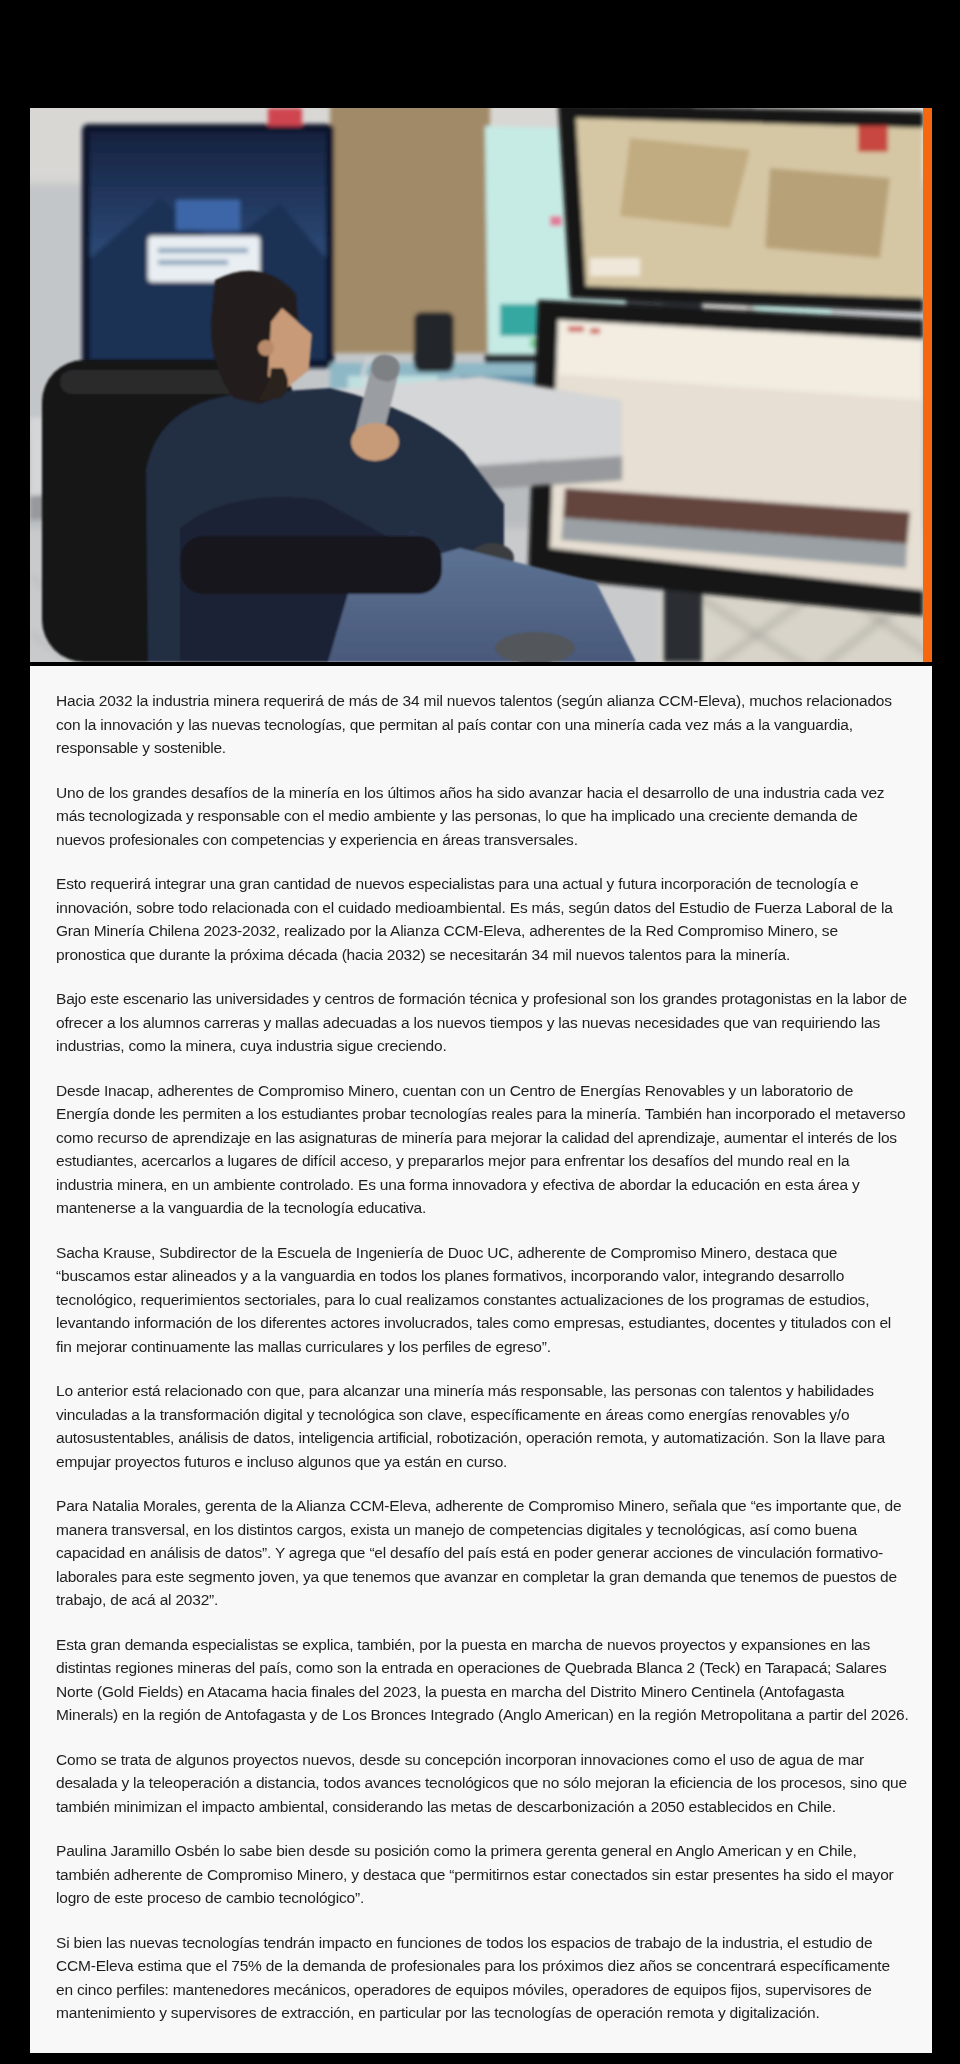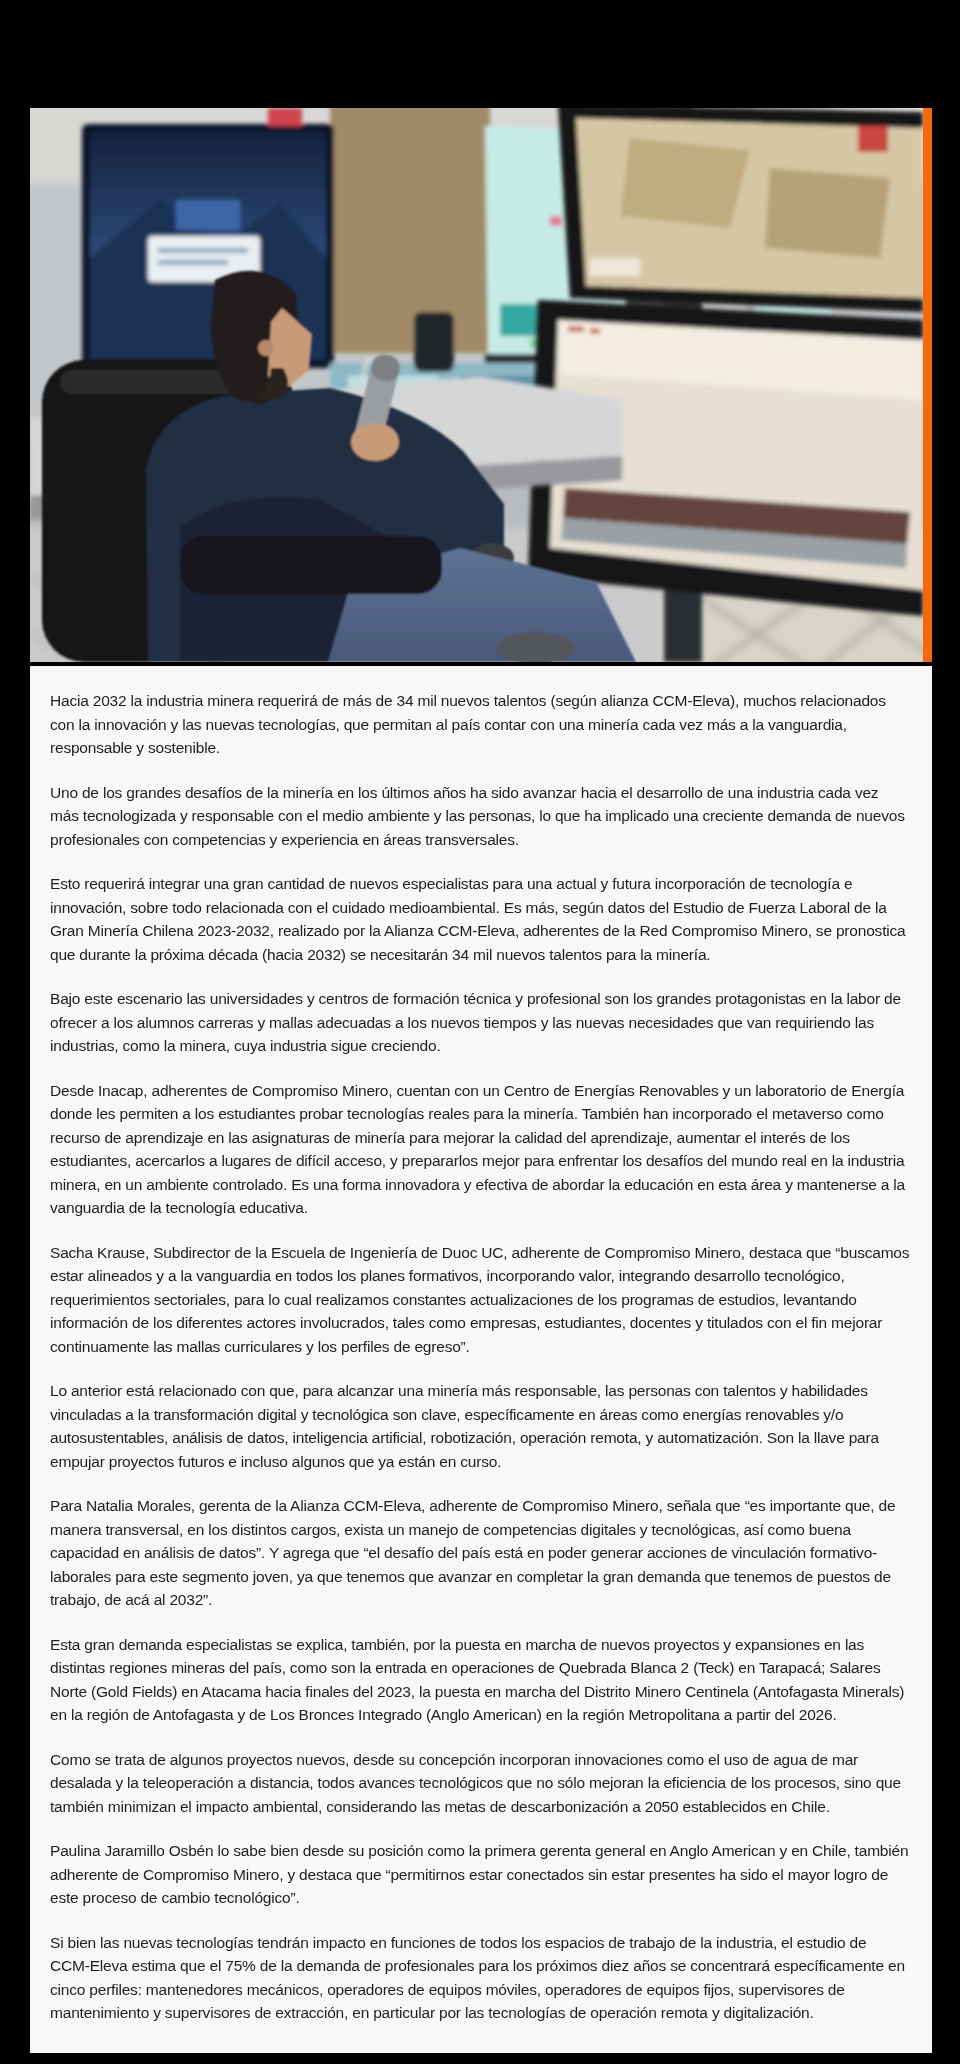"Hacia 2032 la industria minera" .card { padding: 23px 22px 0 20px -> 23px 22px 0 26px }
